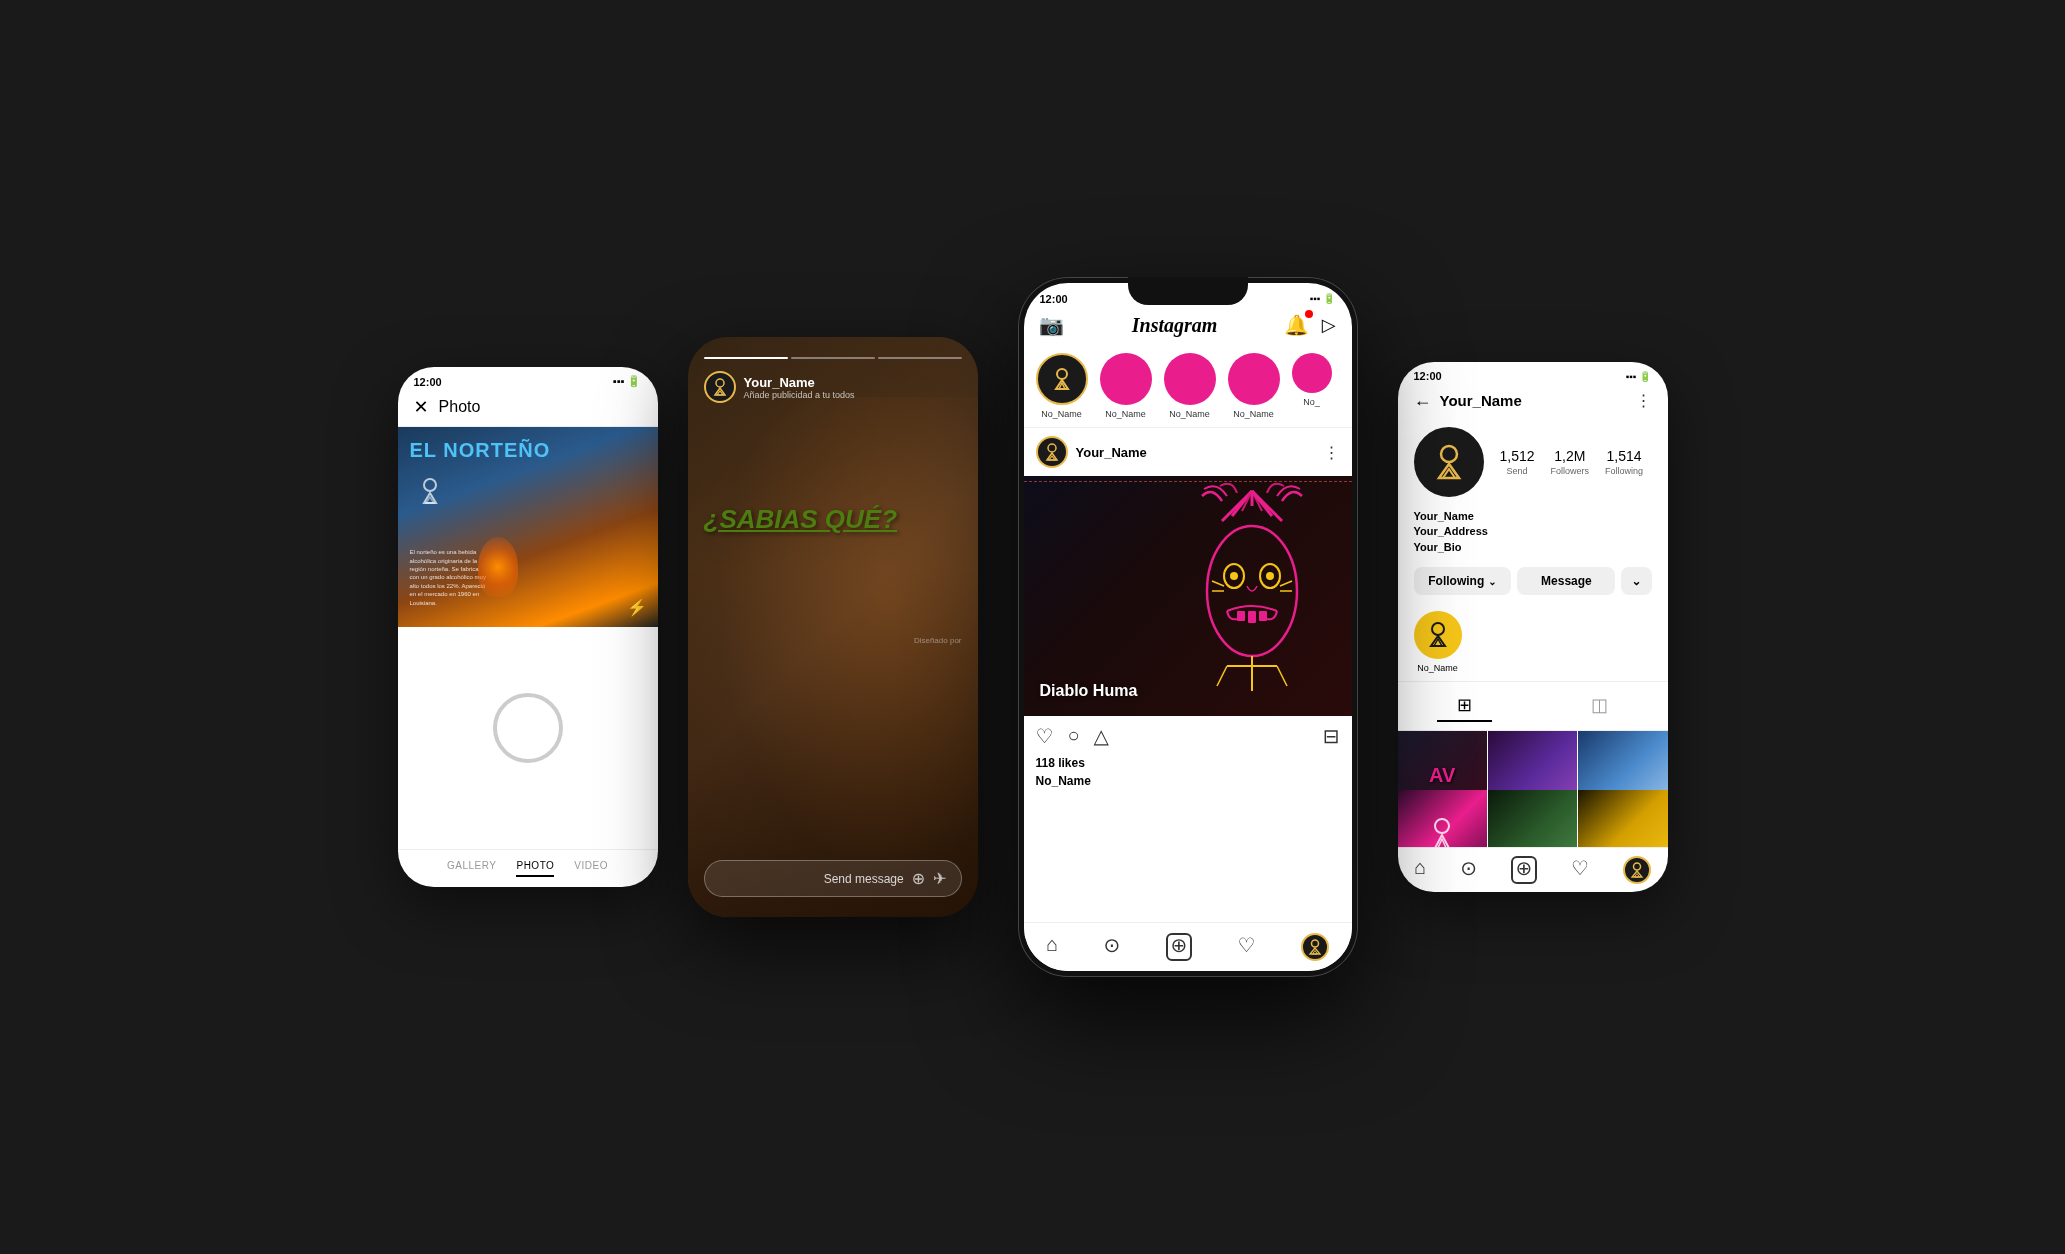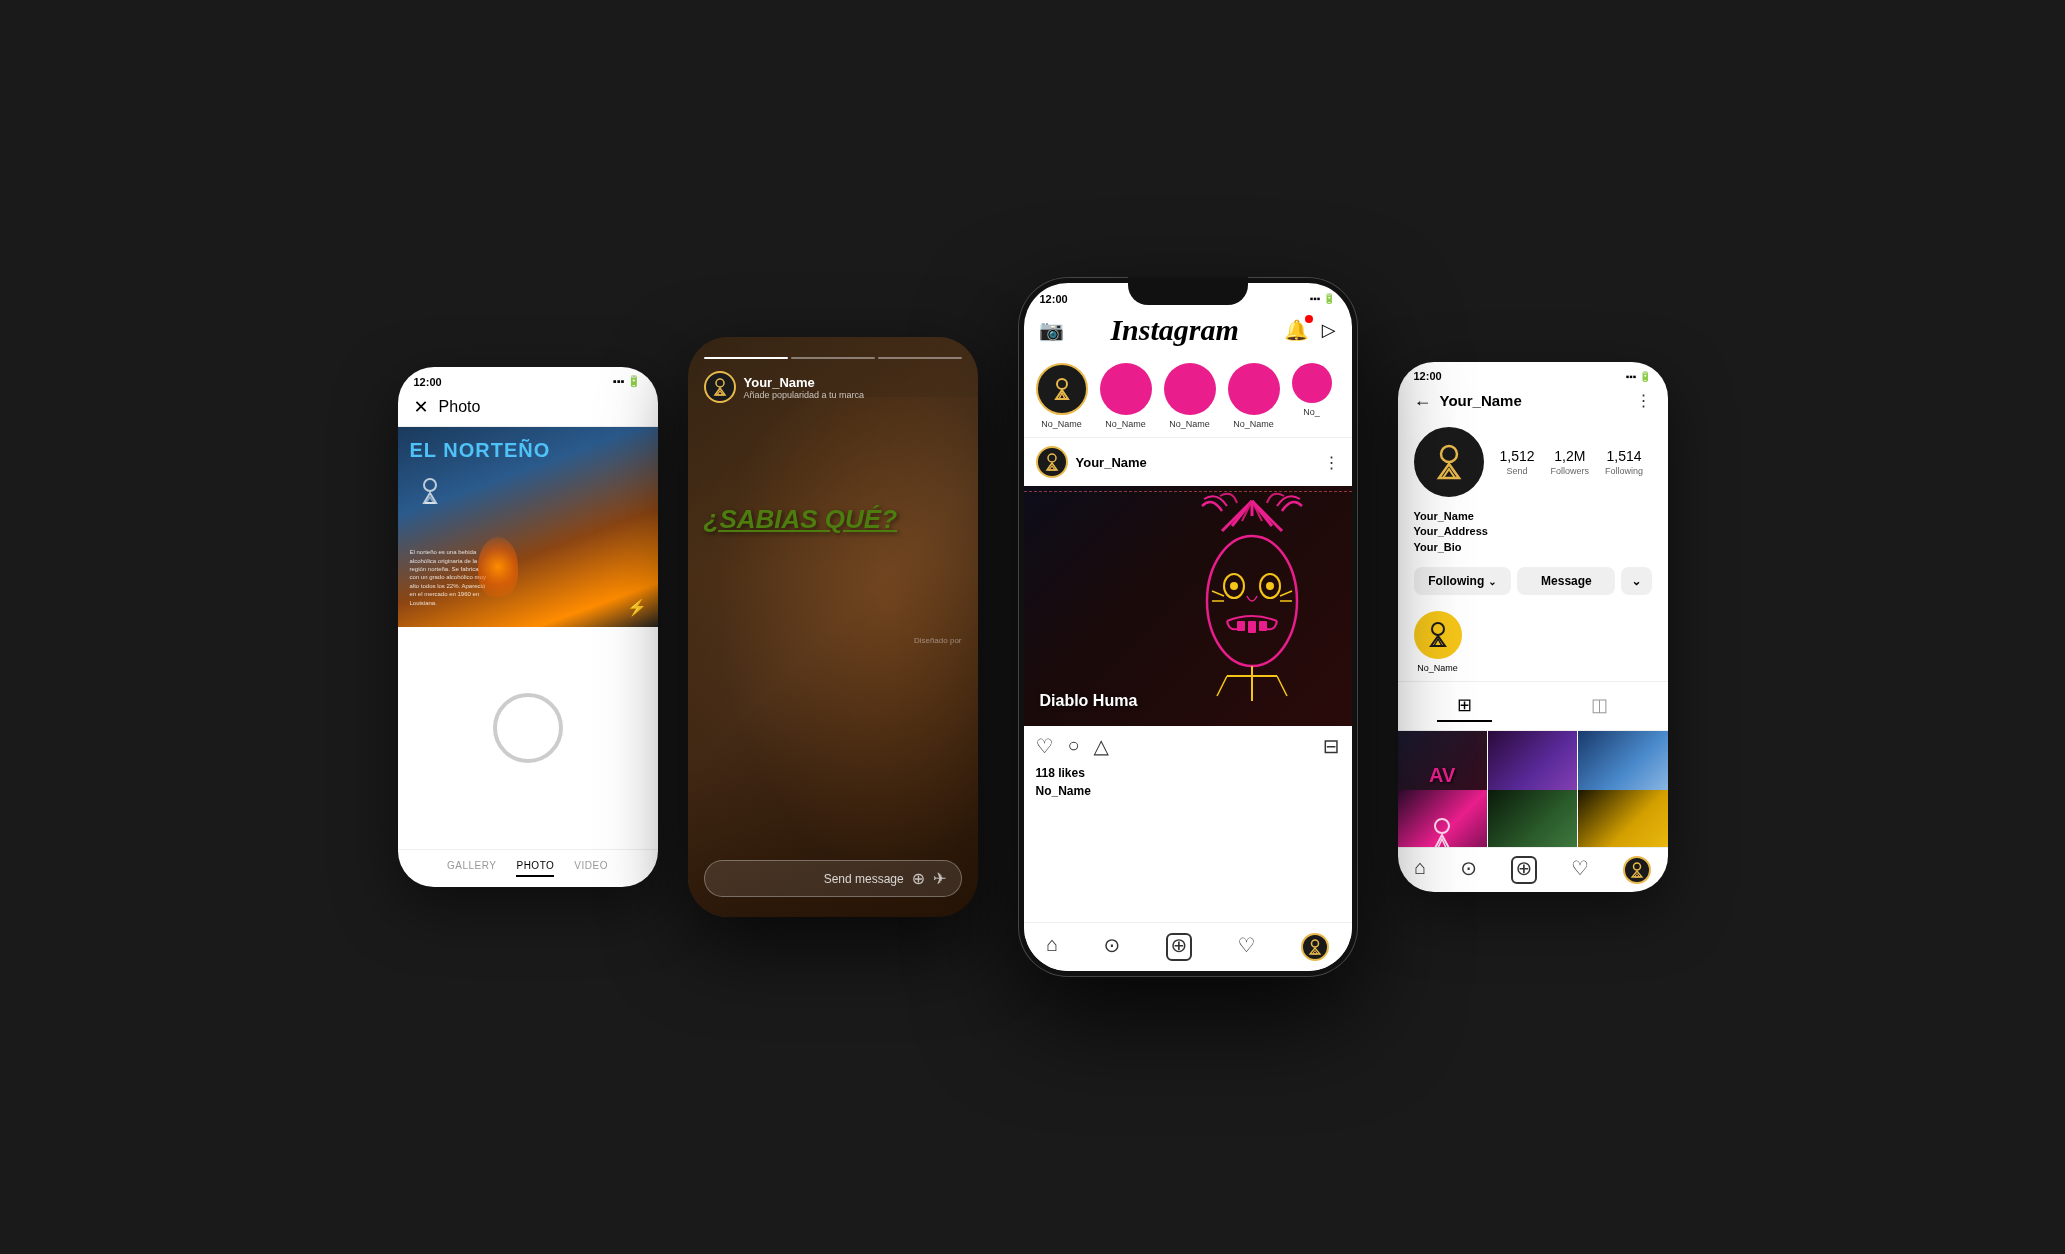"Instagram" span.instagram-logo { font-size: 30px -> 20px }
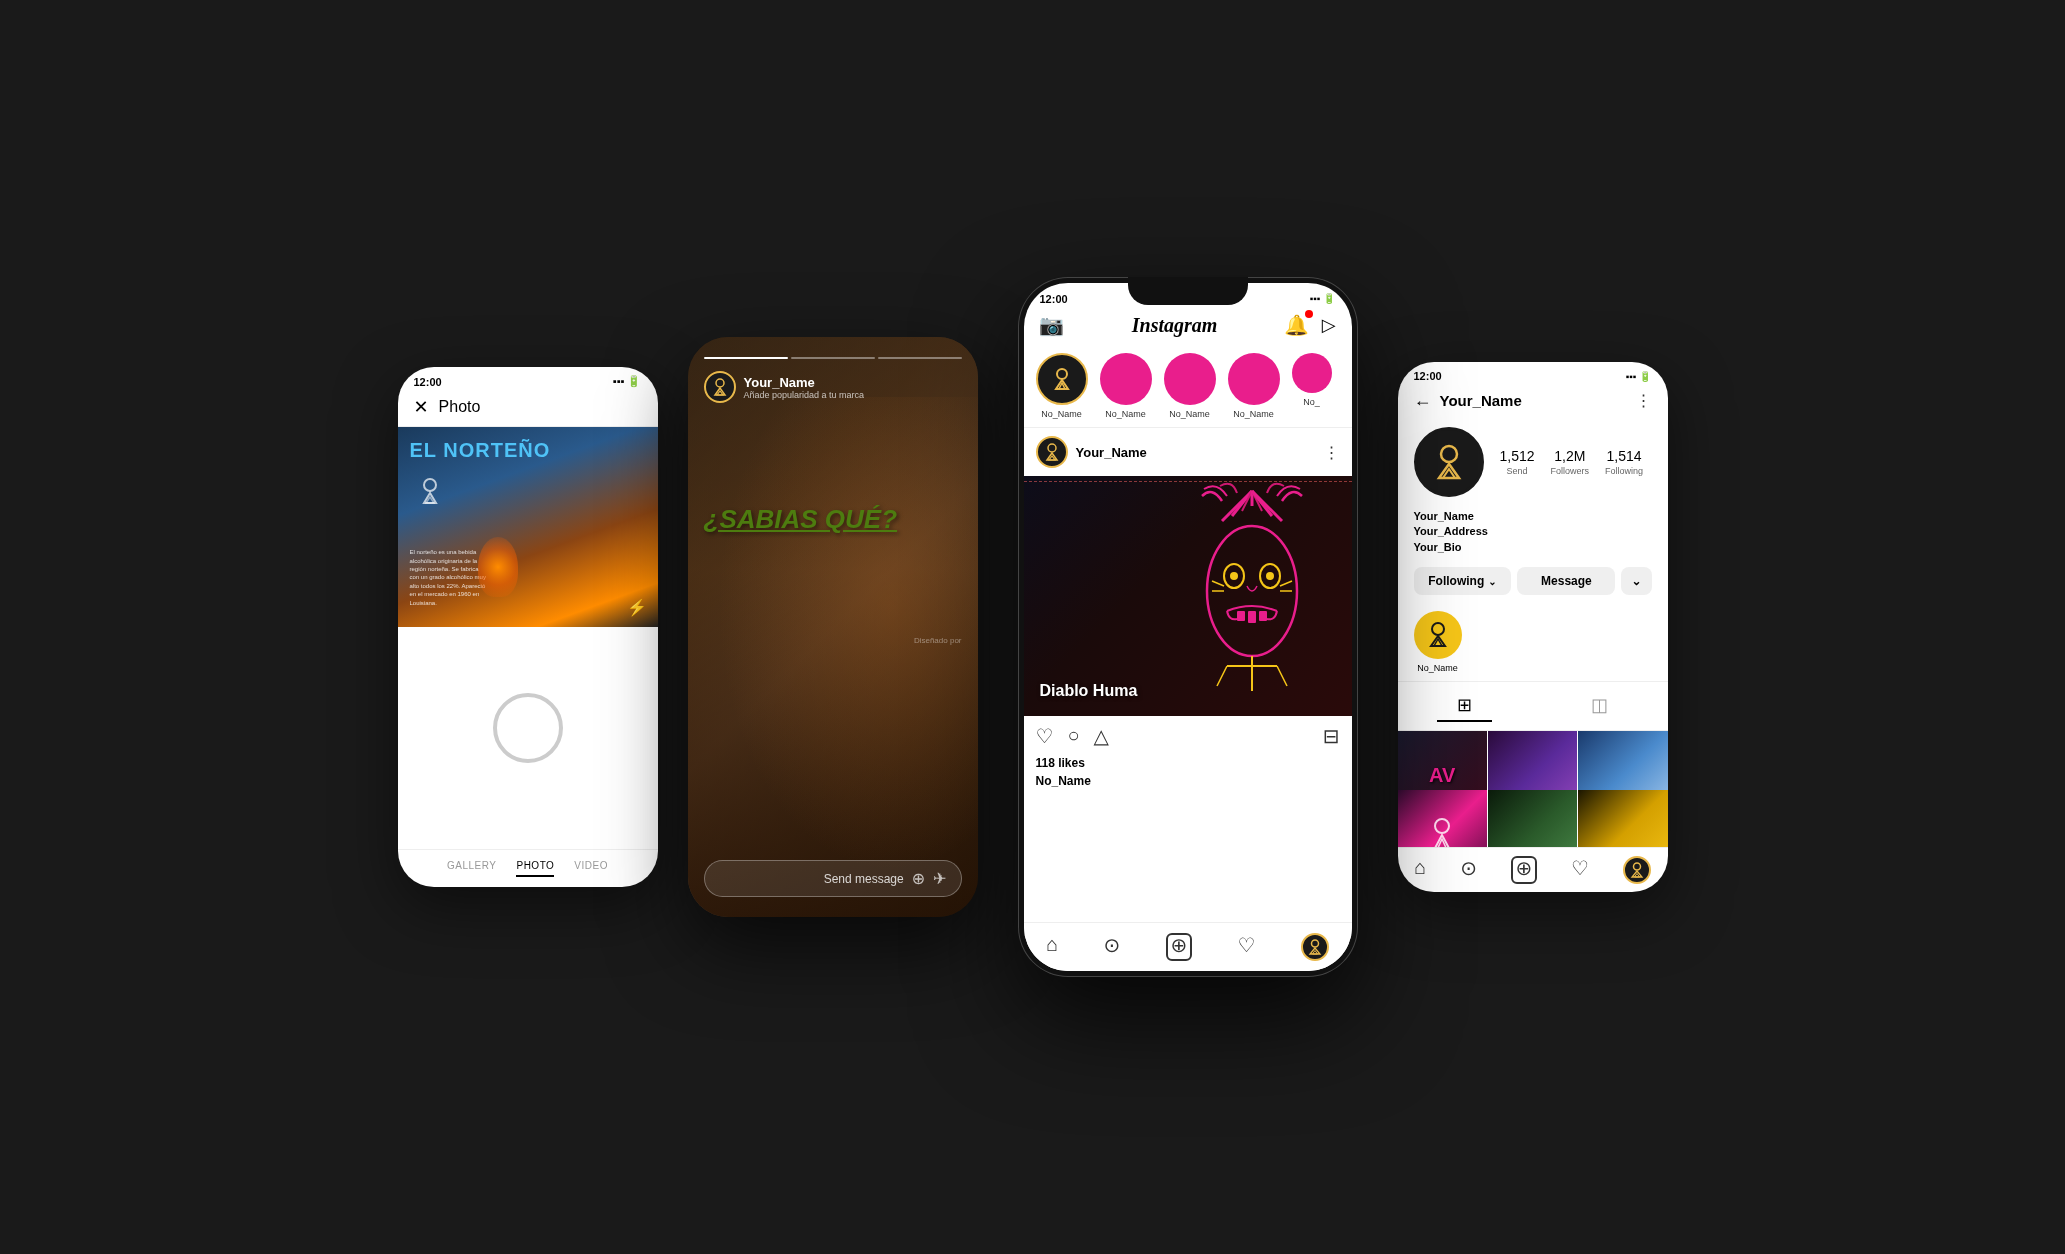"Añade popularidad a tu marca" div.phone2-subtitle { text: popularidad a tu marca -> publicidad a tu todos }
